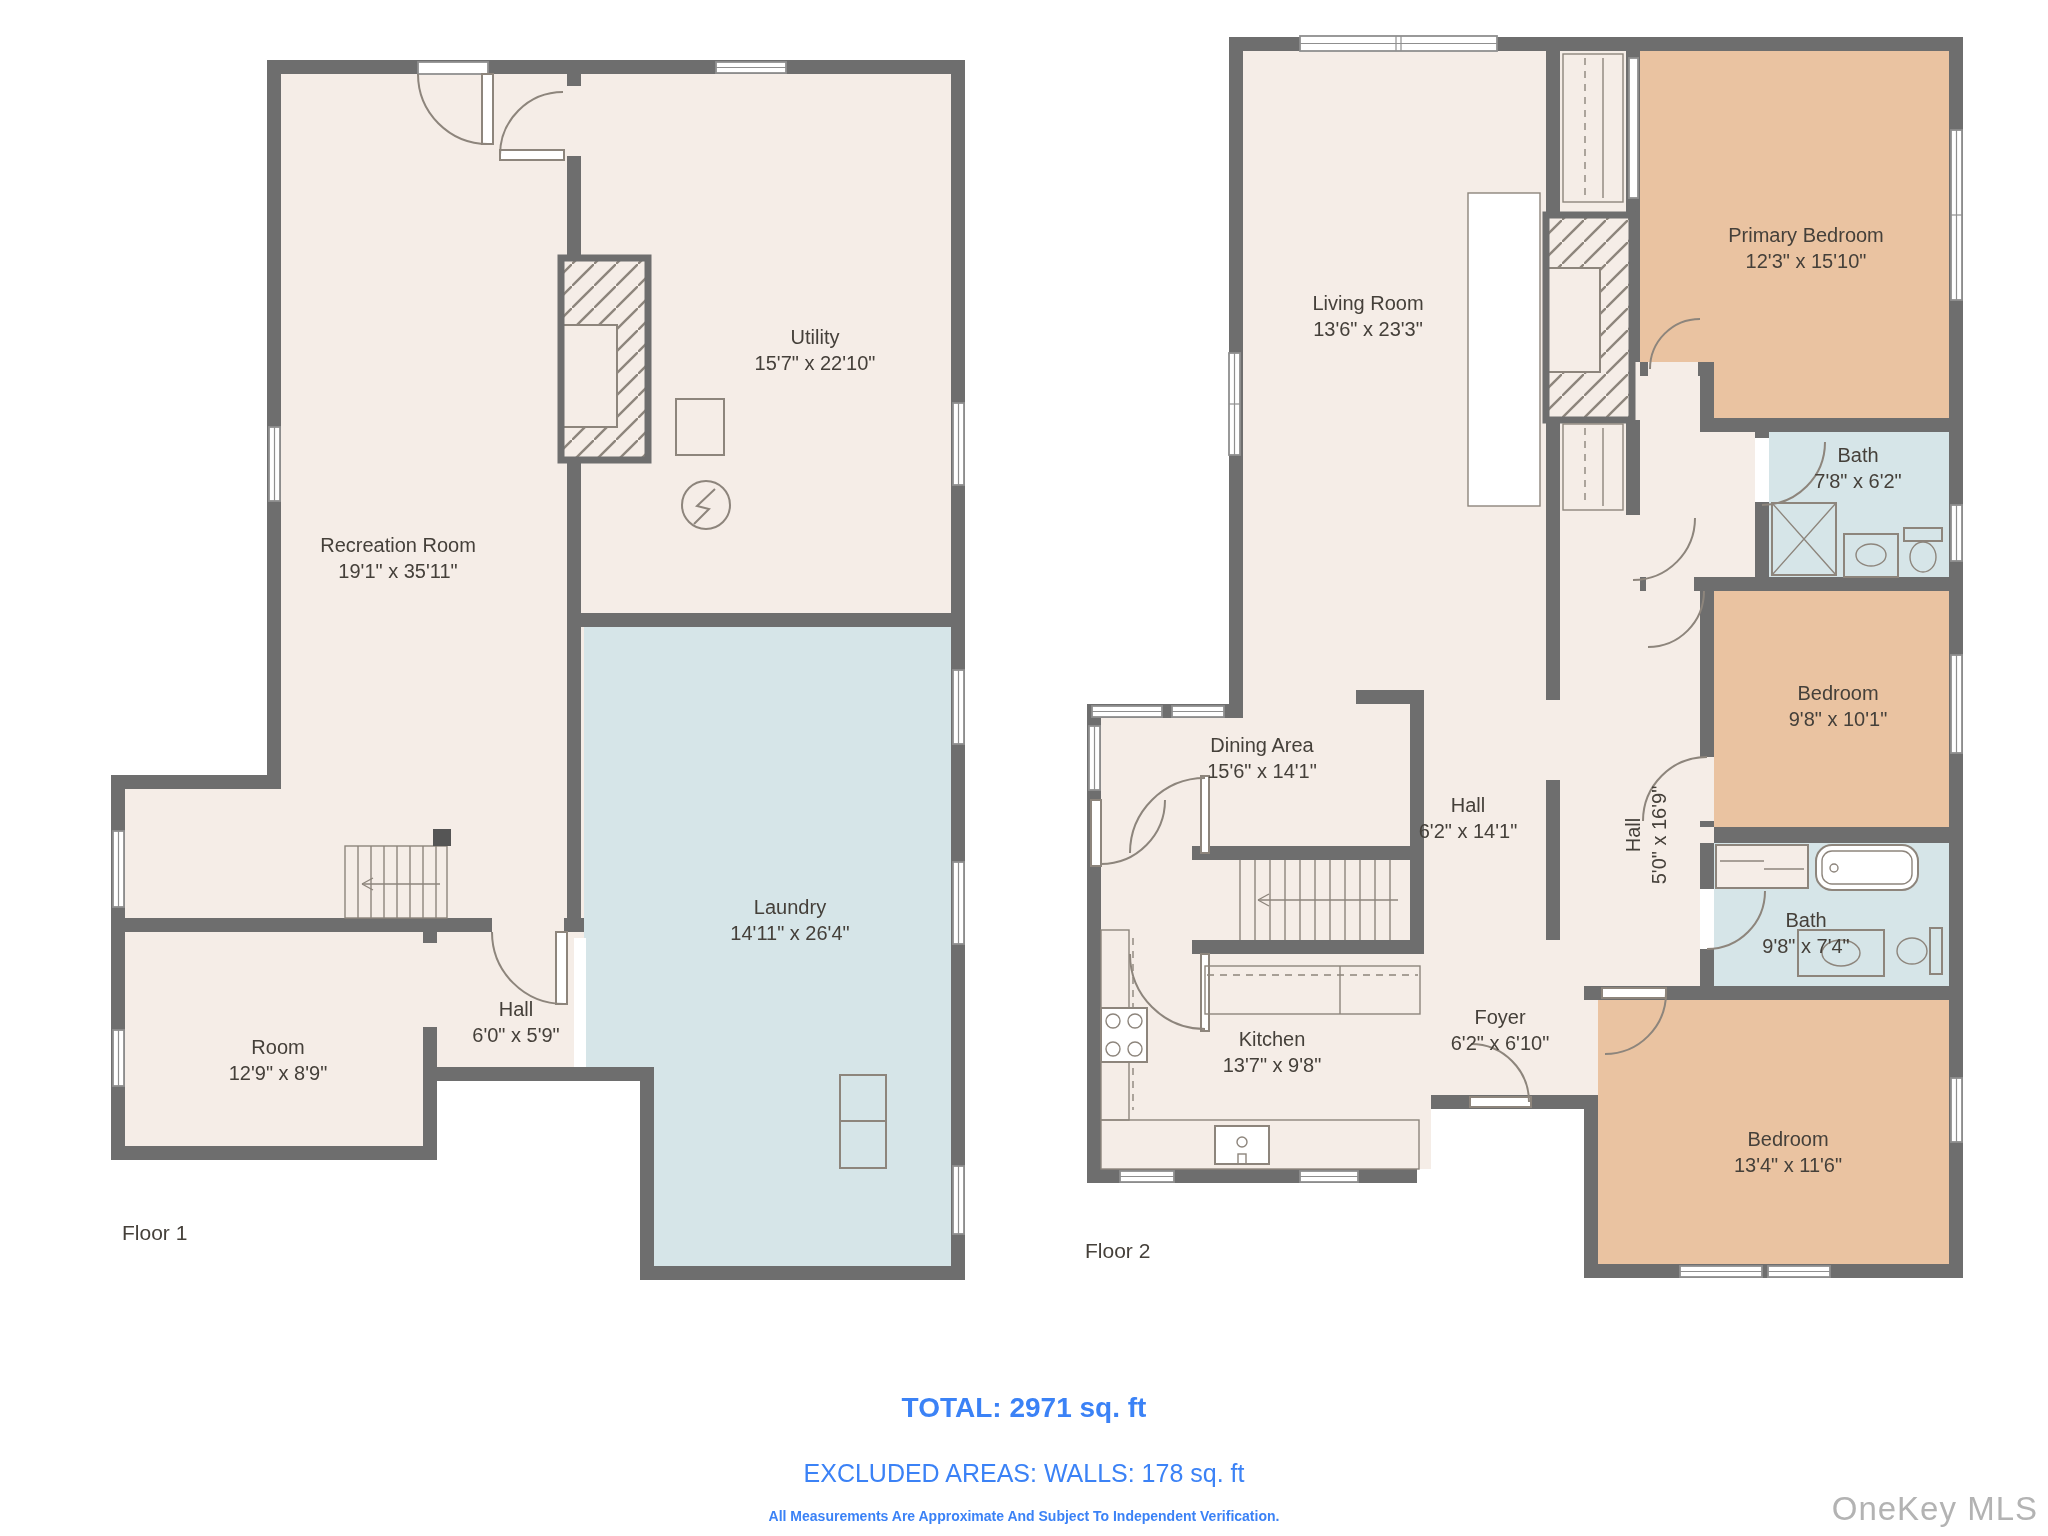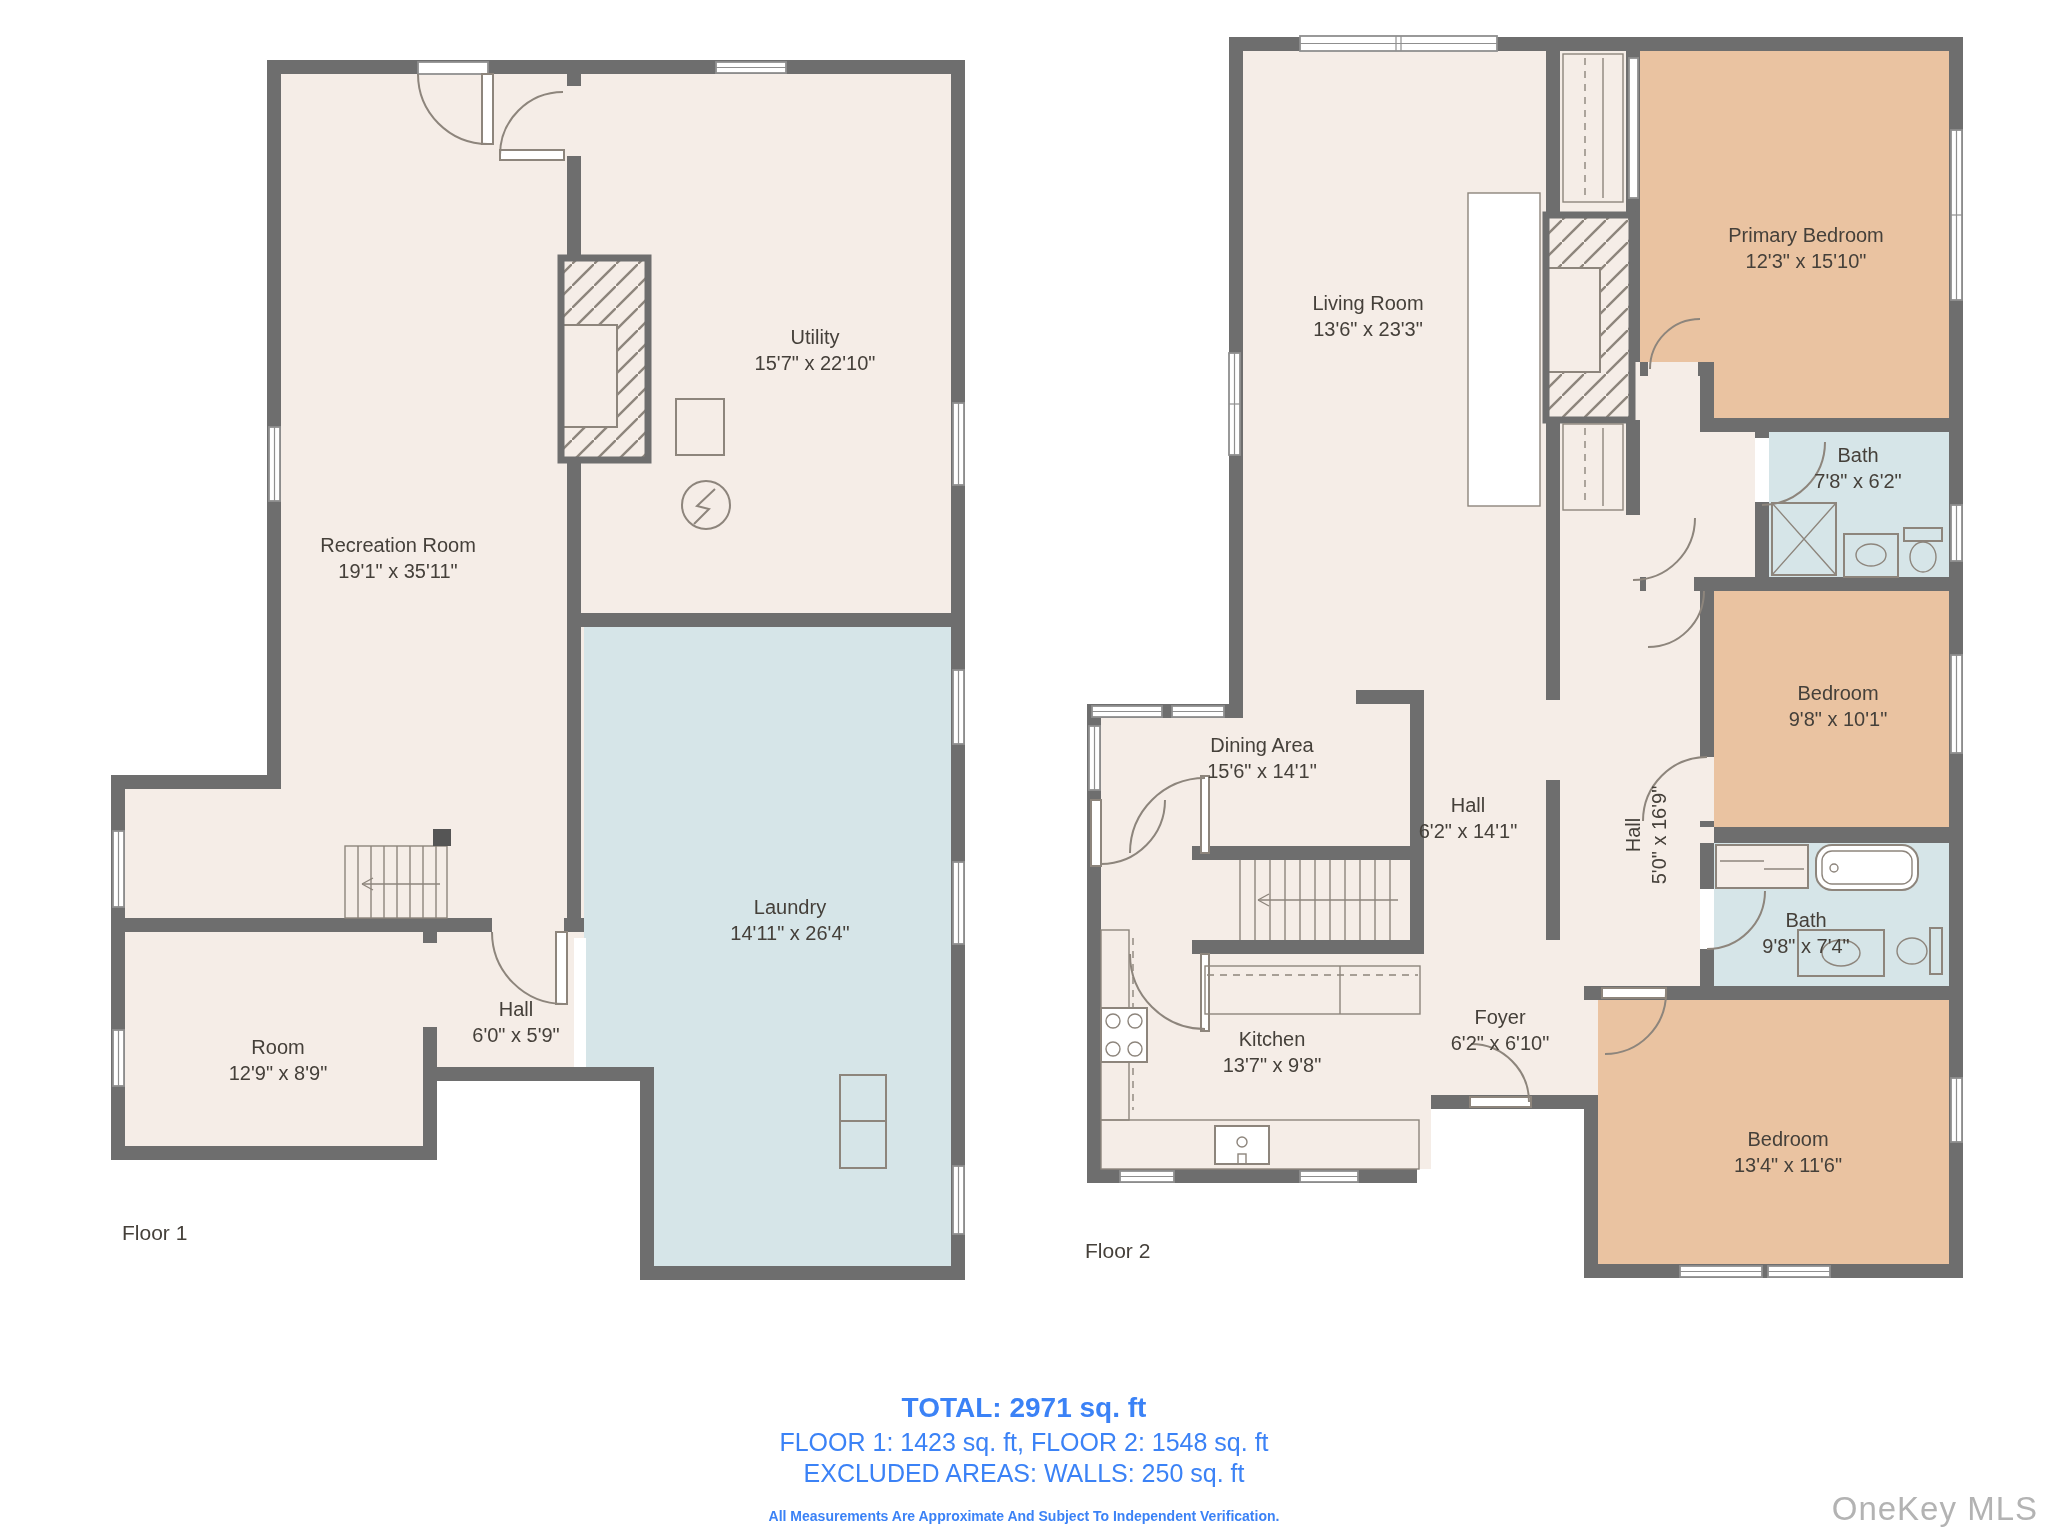"FLOOR 1: 1423 sq. ft," div.sumline { html: <div>FLOOR 1: 1423 sq. ft, FLOOR 2: 1548 sq. ft</div> -> none }
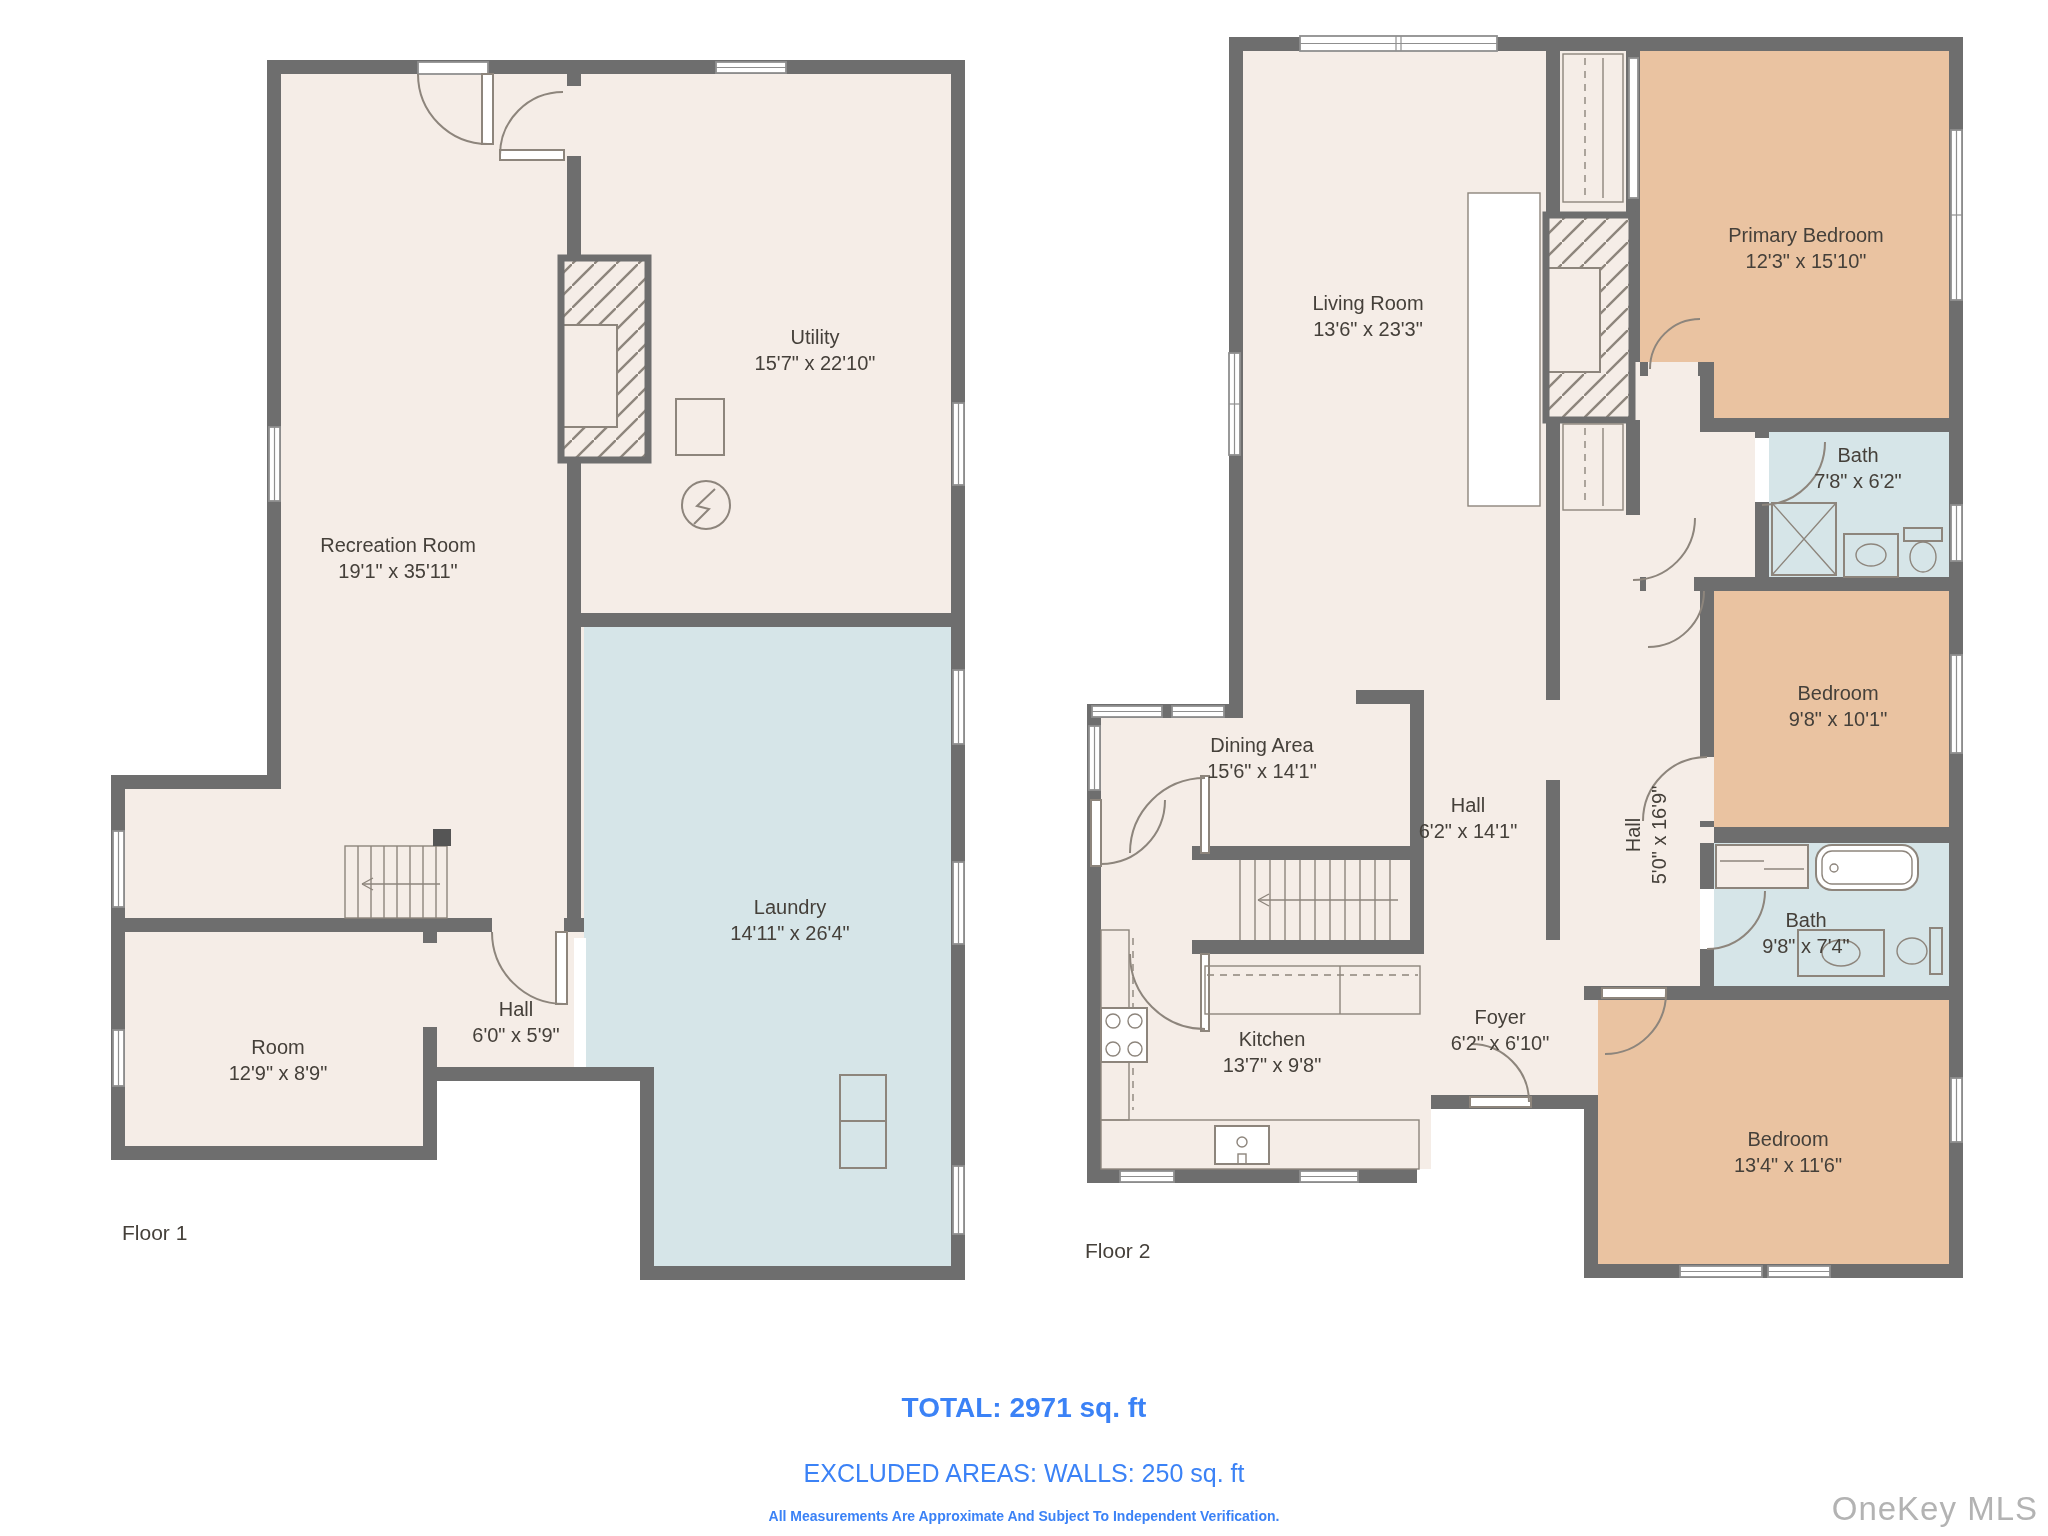"EXCLUDED AREAS: WALLS: 250 sq." div.sumline { text: 250 -> 178 }
